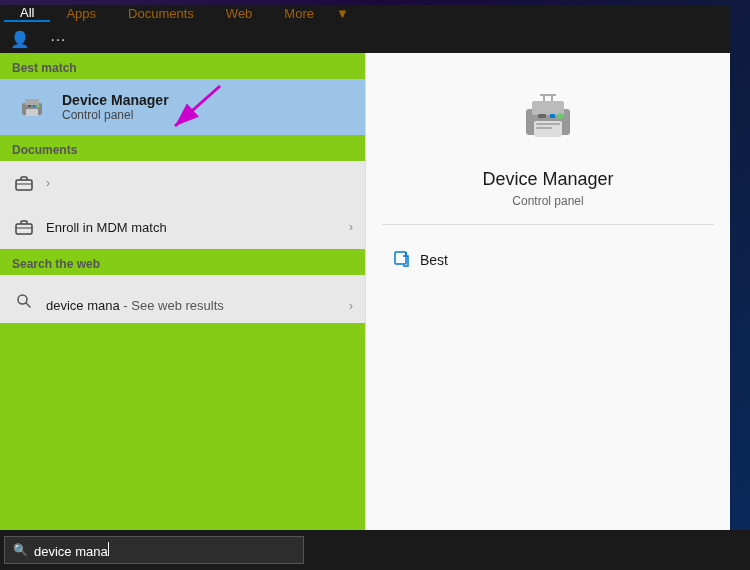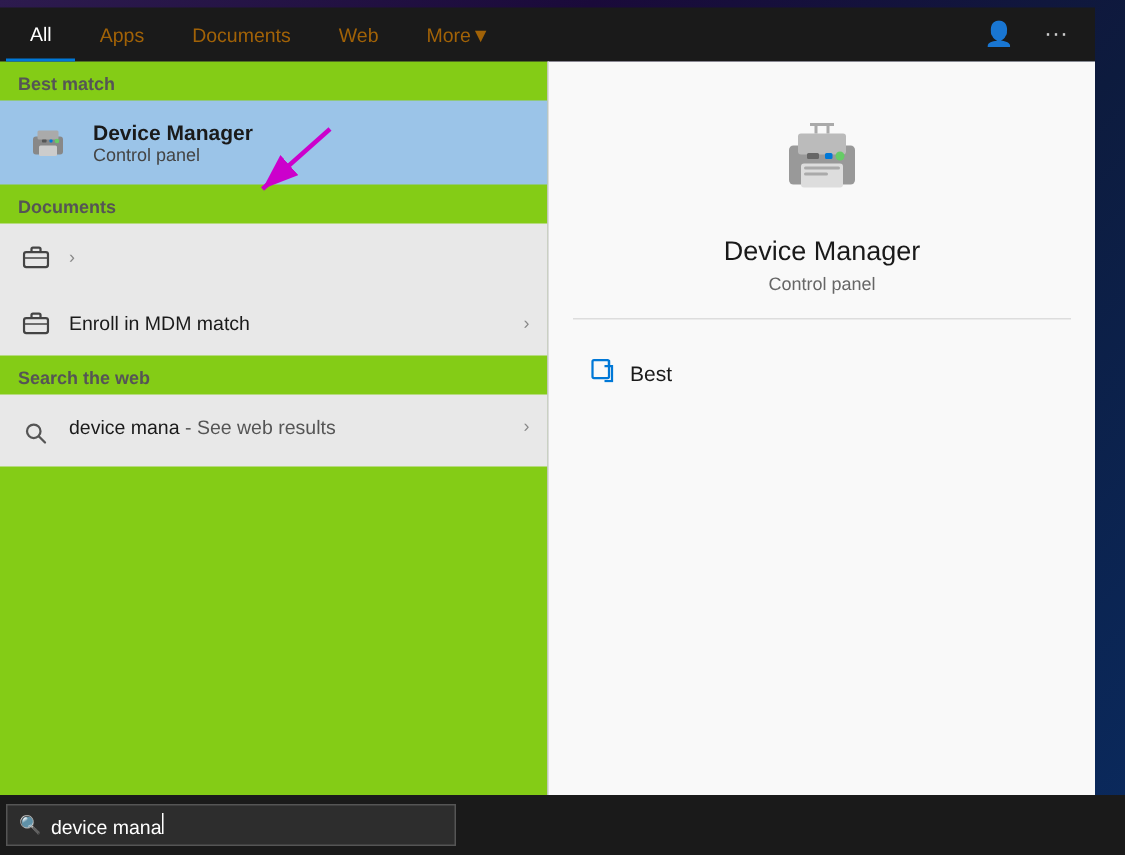"All" .nav-tabs { flex-direction: none -> column; height: 36px -> 48px }
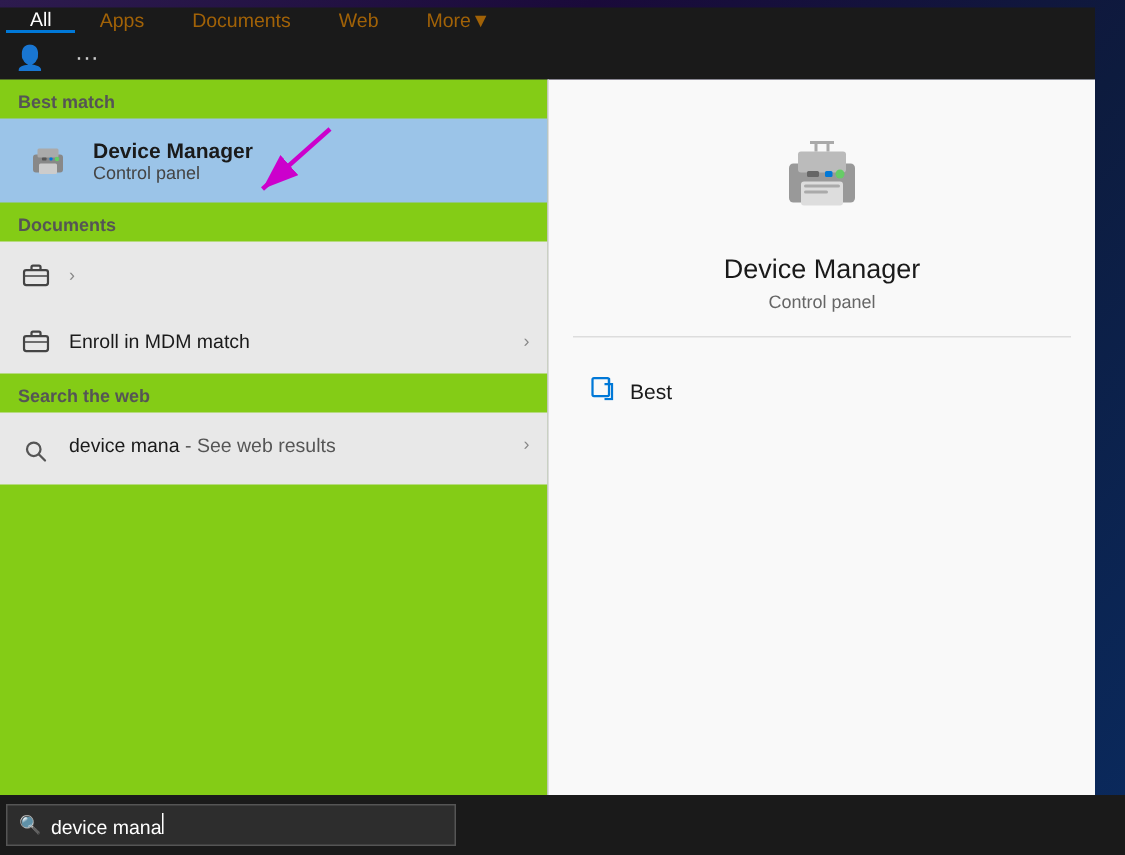"More" .nav-tab-more { gap: 0 -> 22px }
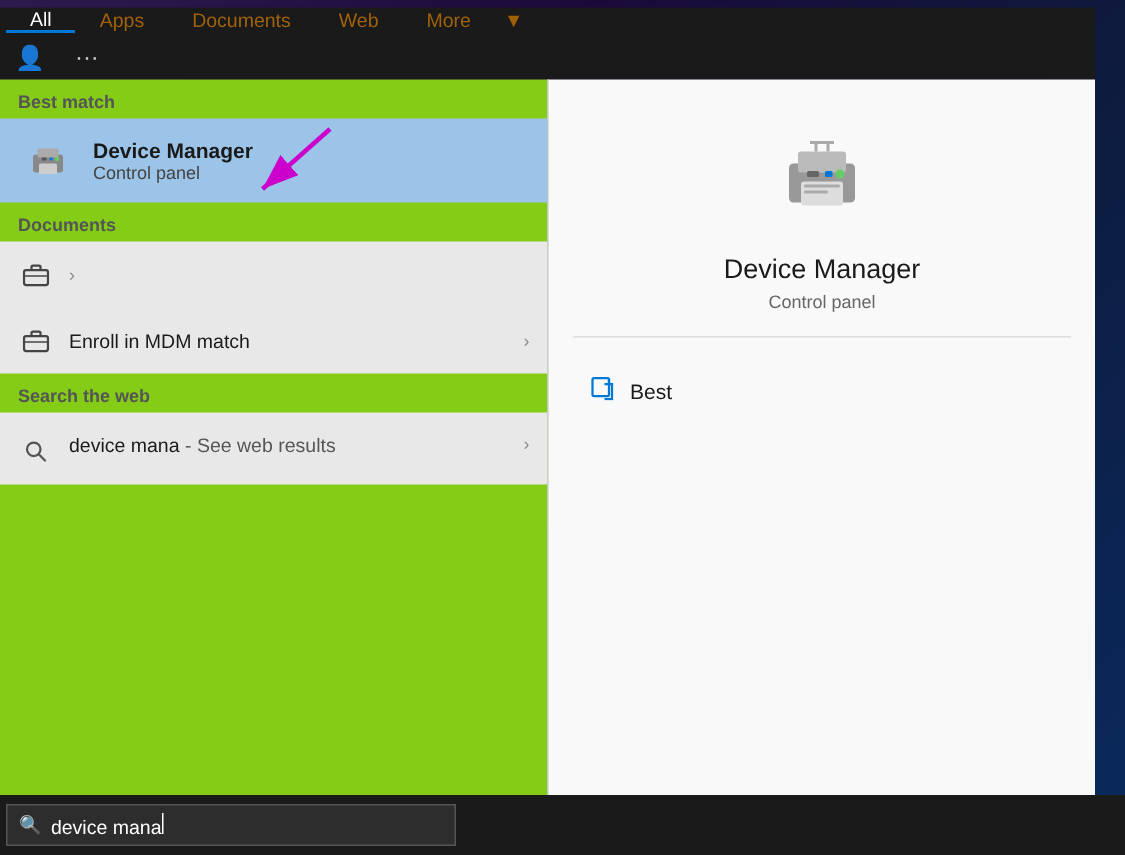"device mana - See web" .web-search-item { align-items: flex-start -> flex-end }
